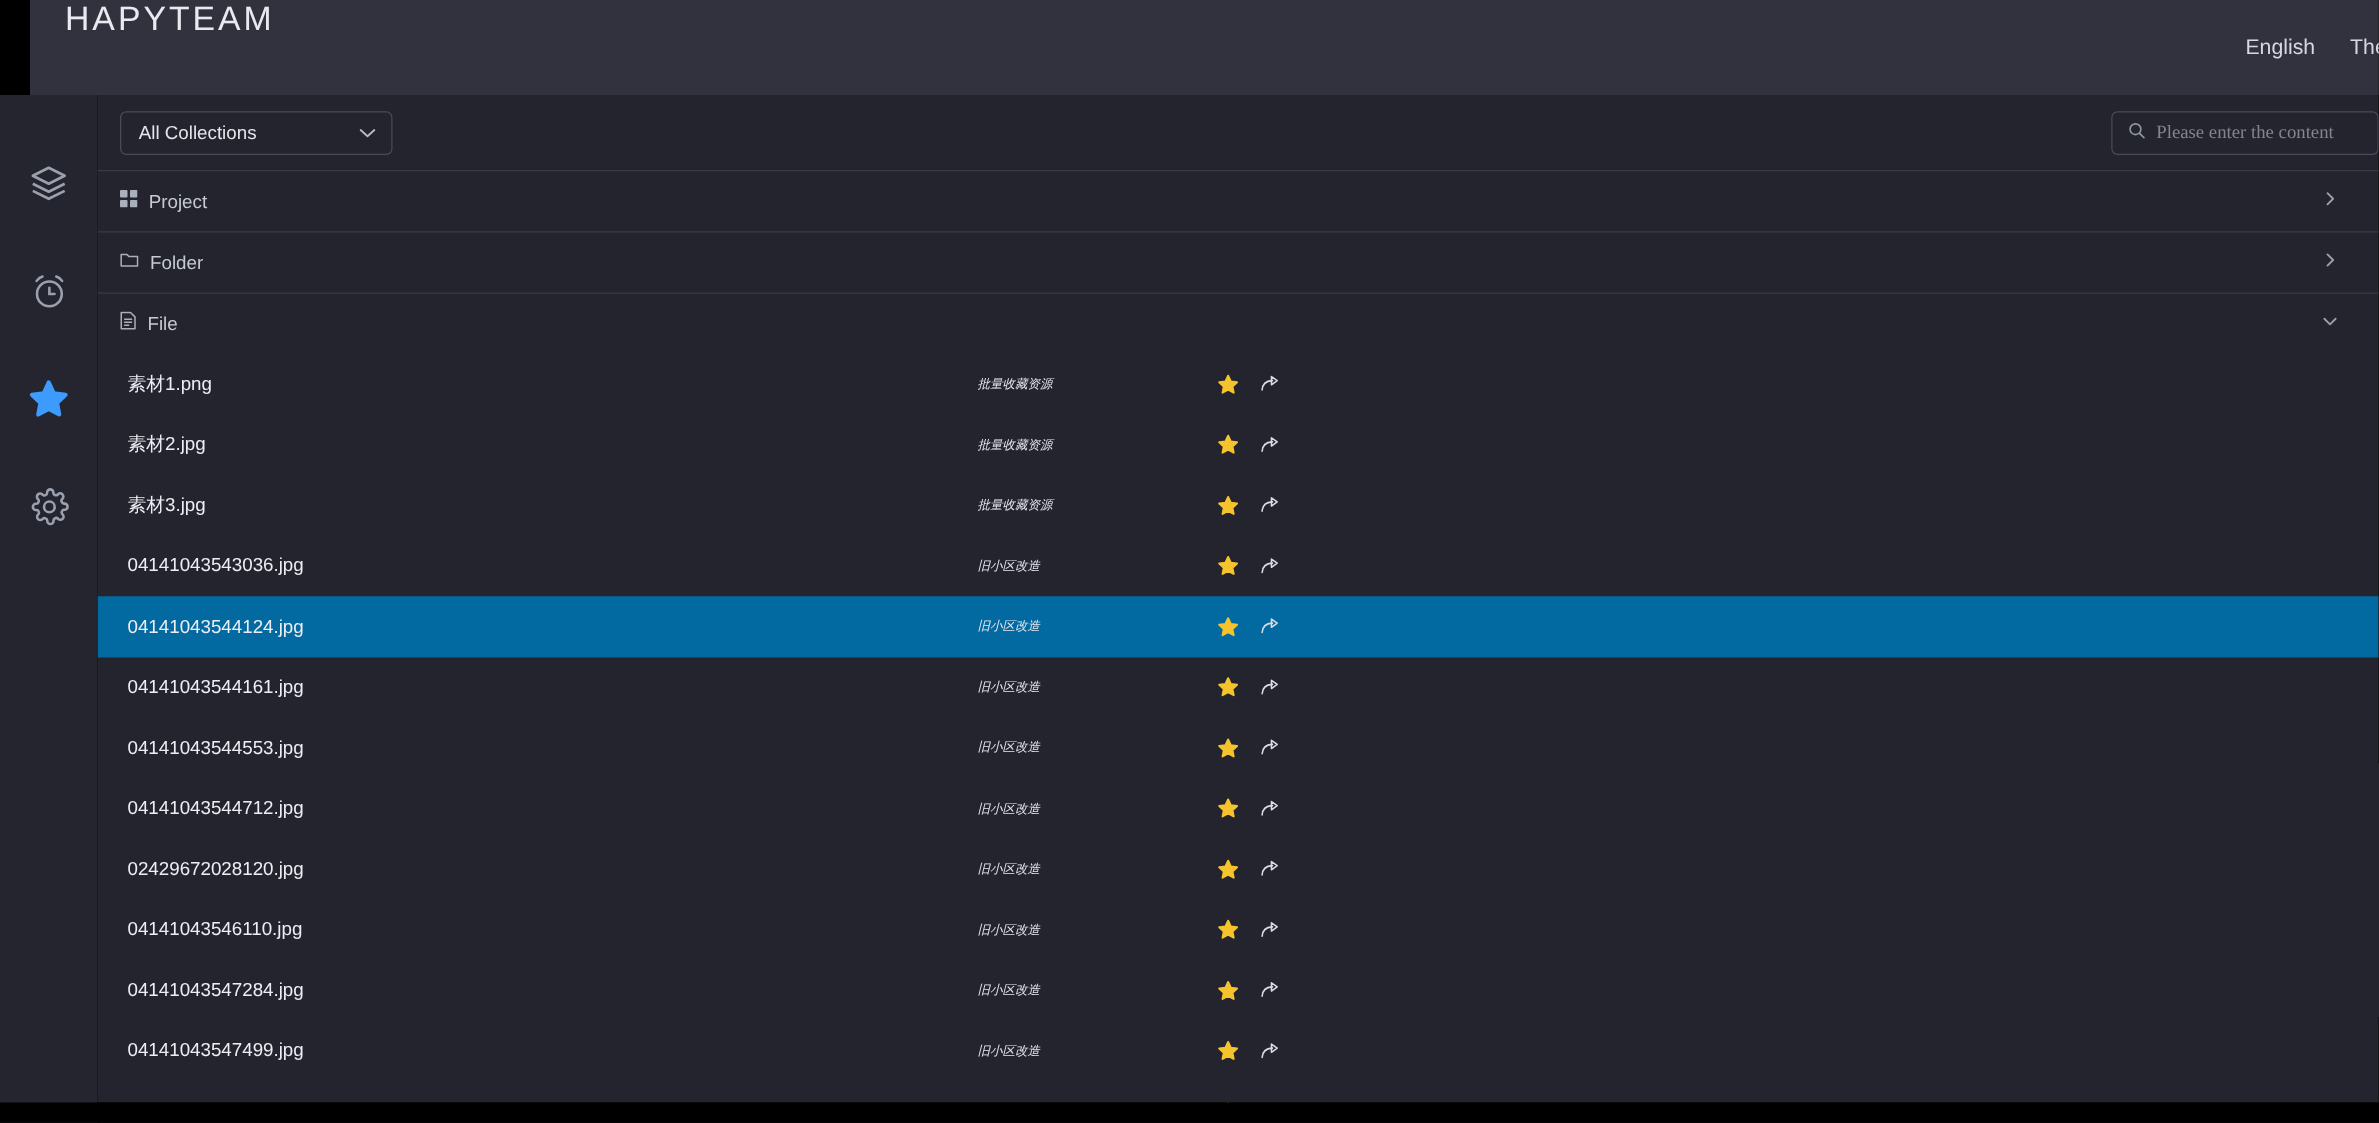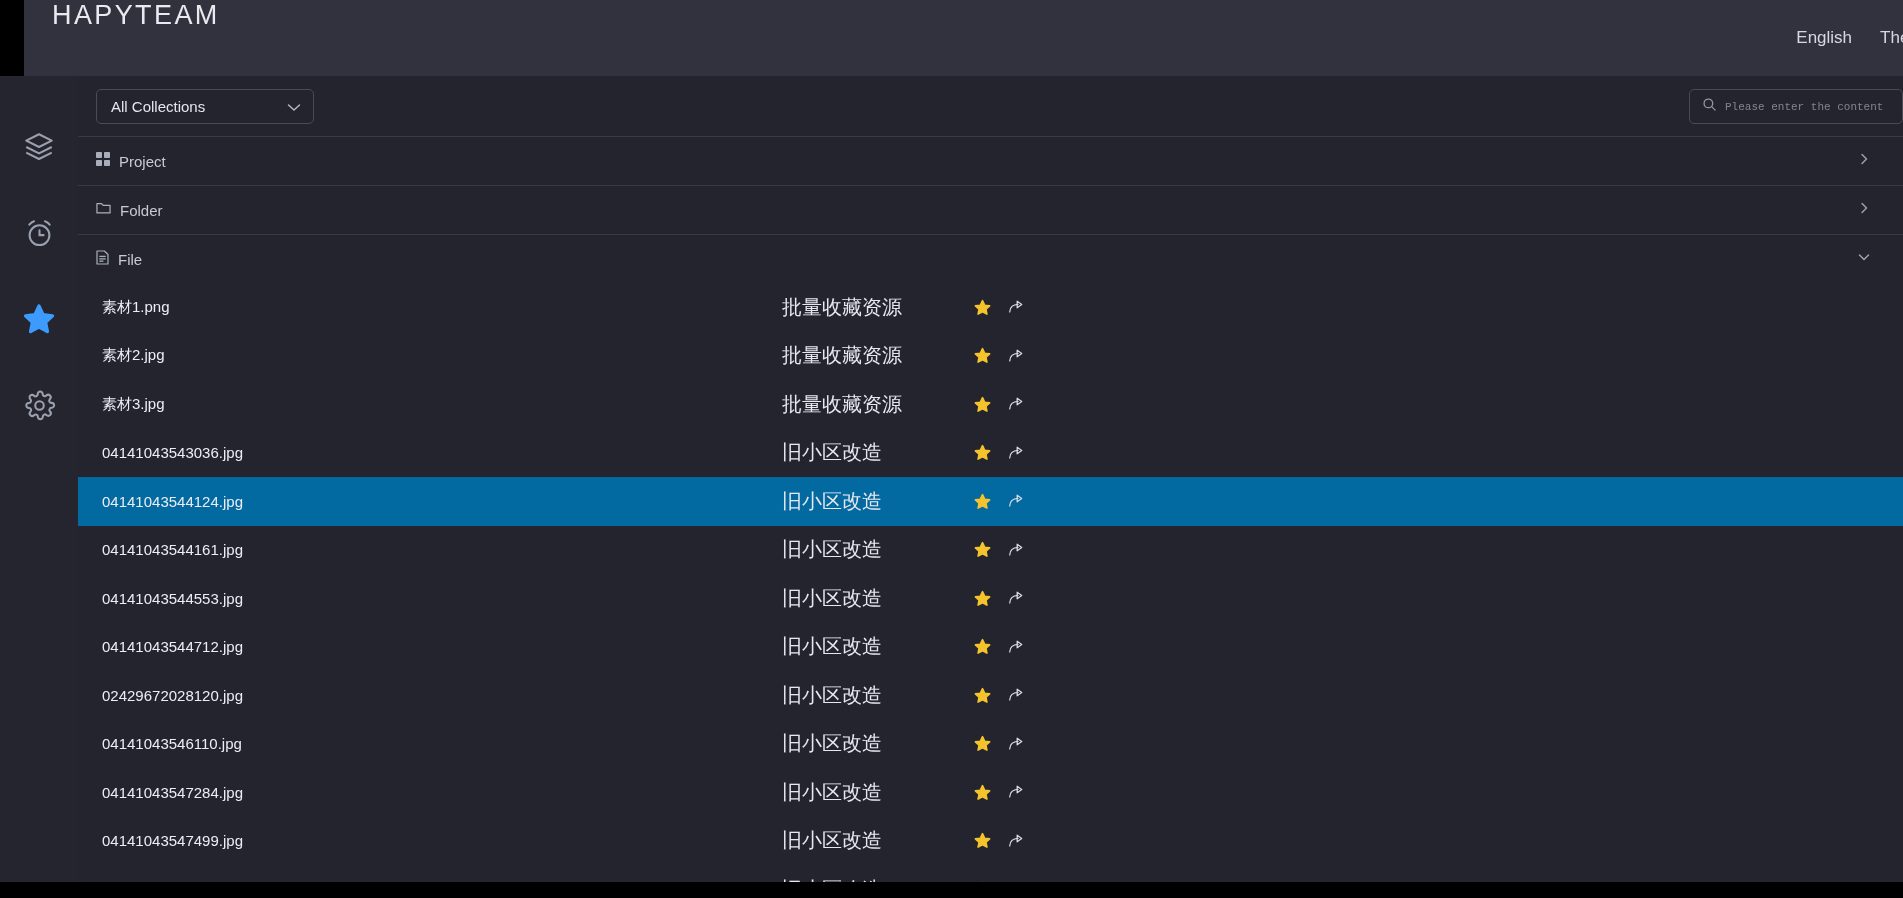"Please enter the content" .search-input { font-family: Liberation Mono, monospace -> Liberation Serif, serif; font-size: 11px -> 15px }
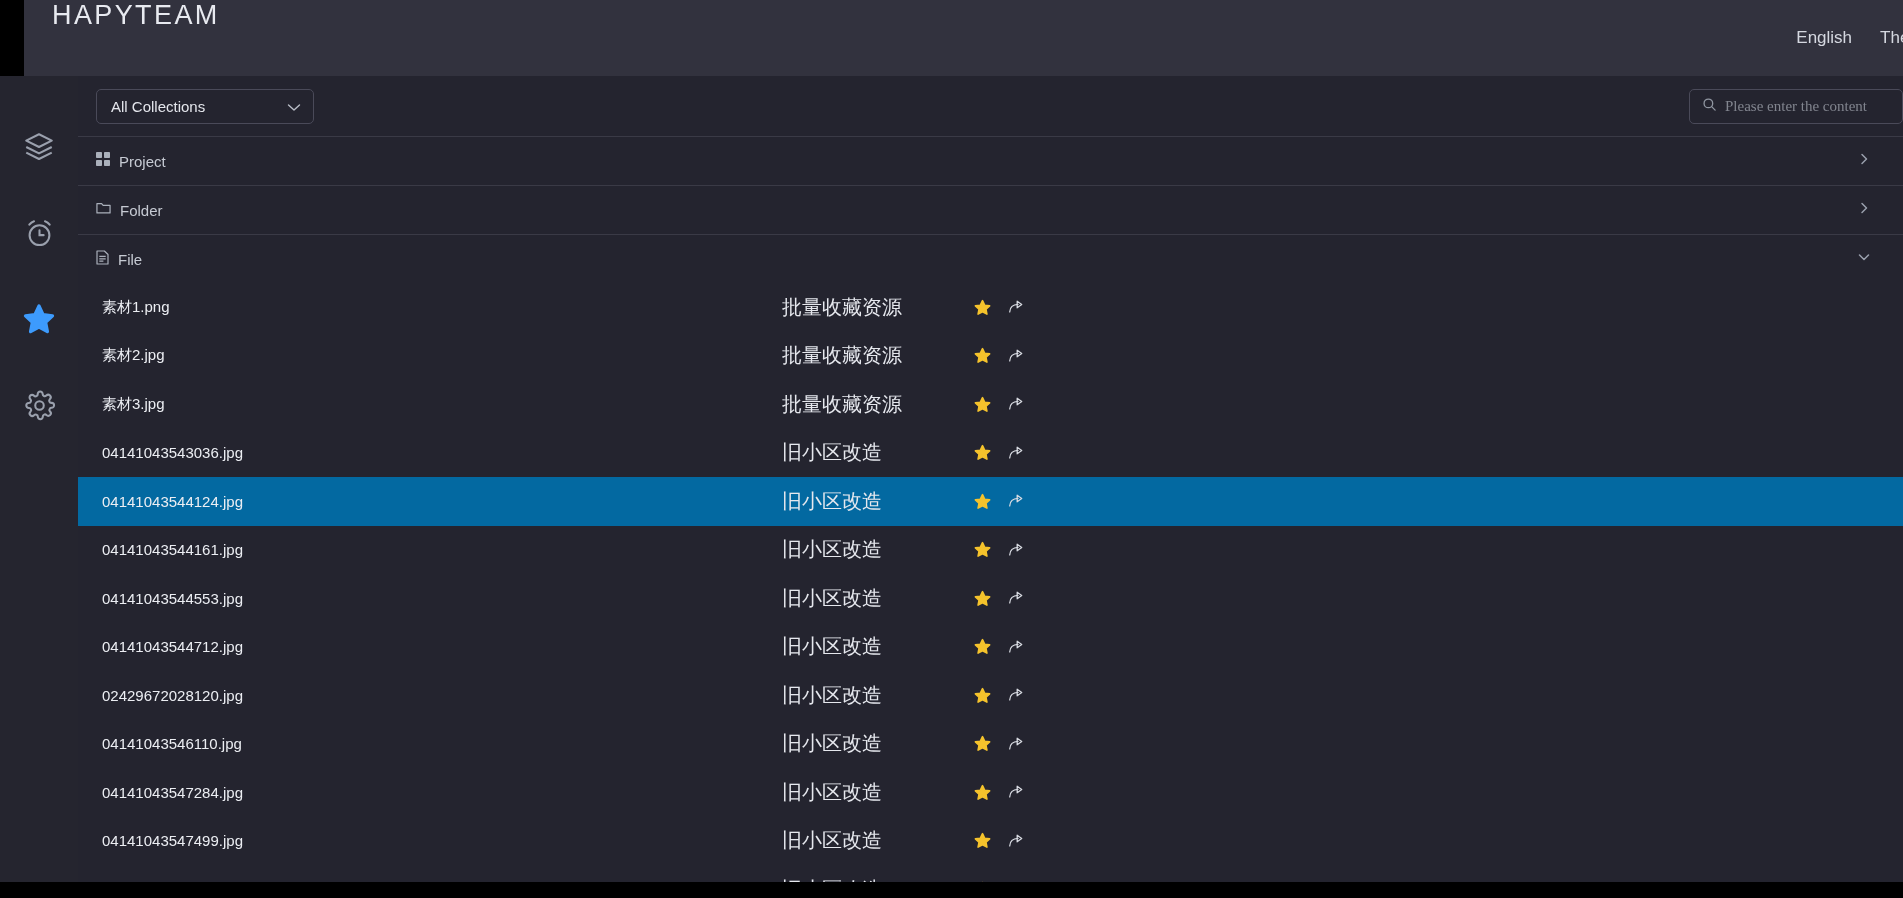"批量收藏资源" .file-tag { font-size: 20px -> 10px; font-style: none -> italic }
